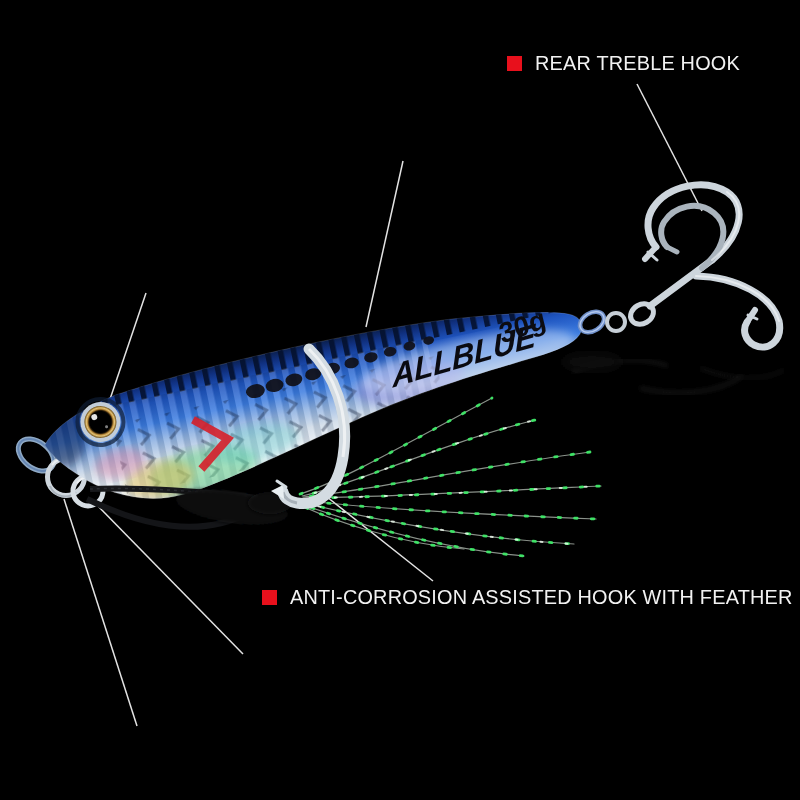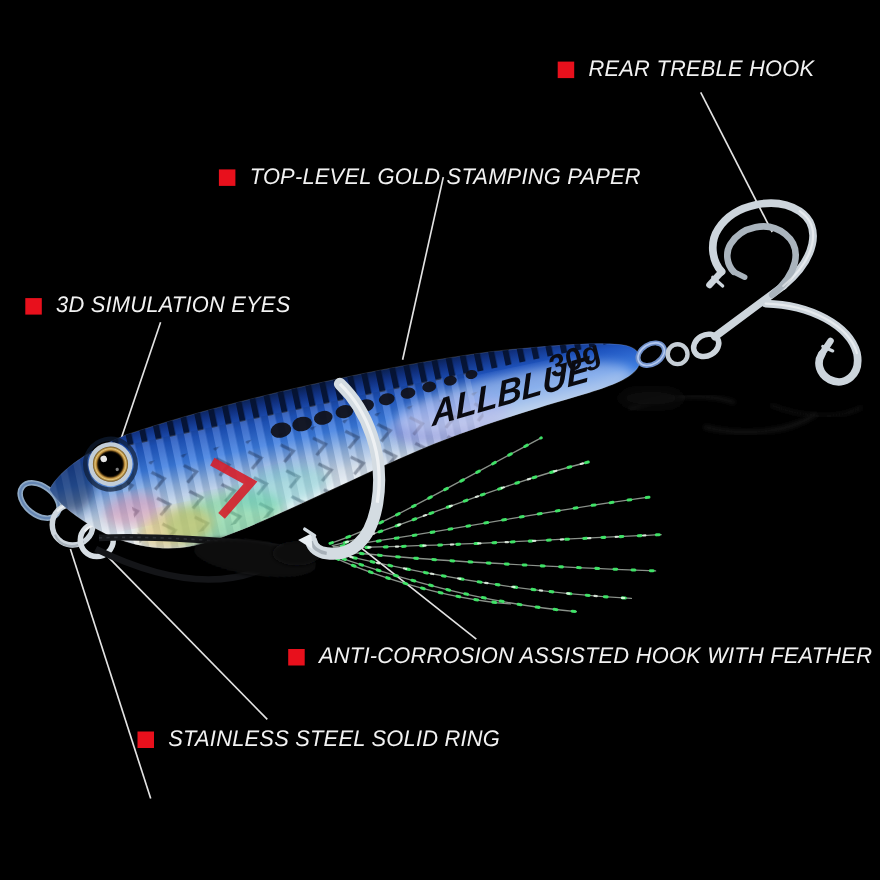"REAR TREBLE HOOK" .label { font-style: italic -> none }
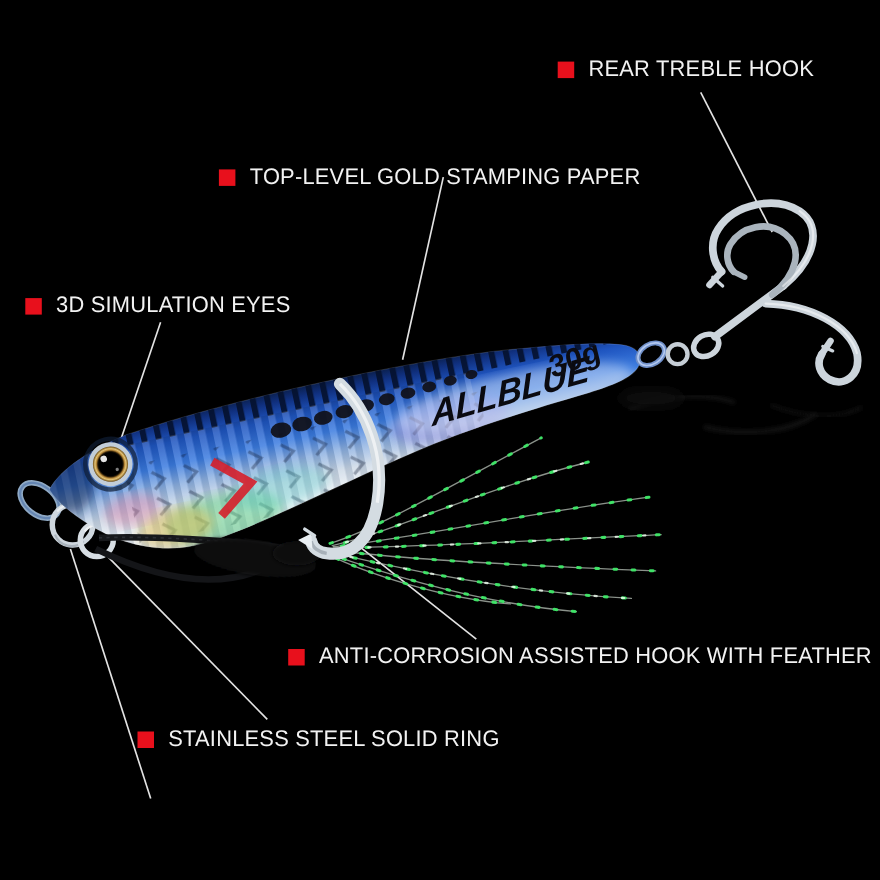"TOP-LEVEL GOLD STAMPING PAPER" div.label { html: <div> <span></span> <span>TOP-LEVEL GOLD STAMPING PAPER</span> </div> -> none }
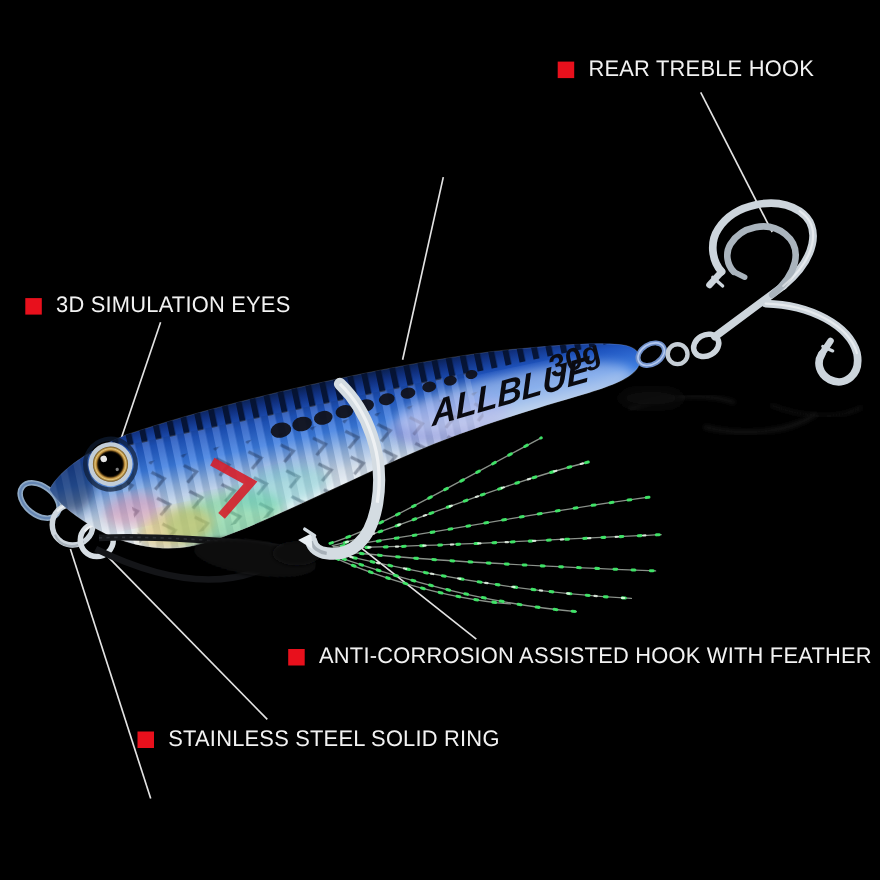"3D SIMULATION EYES" div.label { html: <div> <span></span> <span>3D SIMULATION EYES</span> </div> -> none }
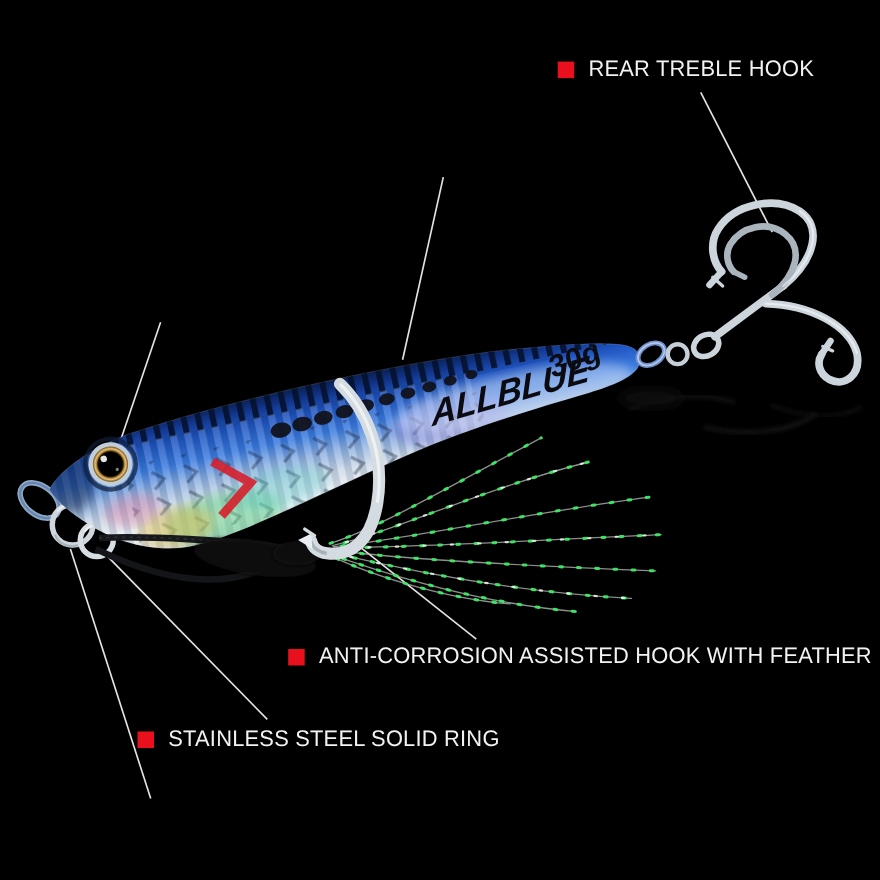"STAINLESS STEEL SOLID RING" div.label { html: <div> <span></span> <span>STAINLESS STEEL SOLID RING</span> </div> -> none }
